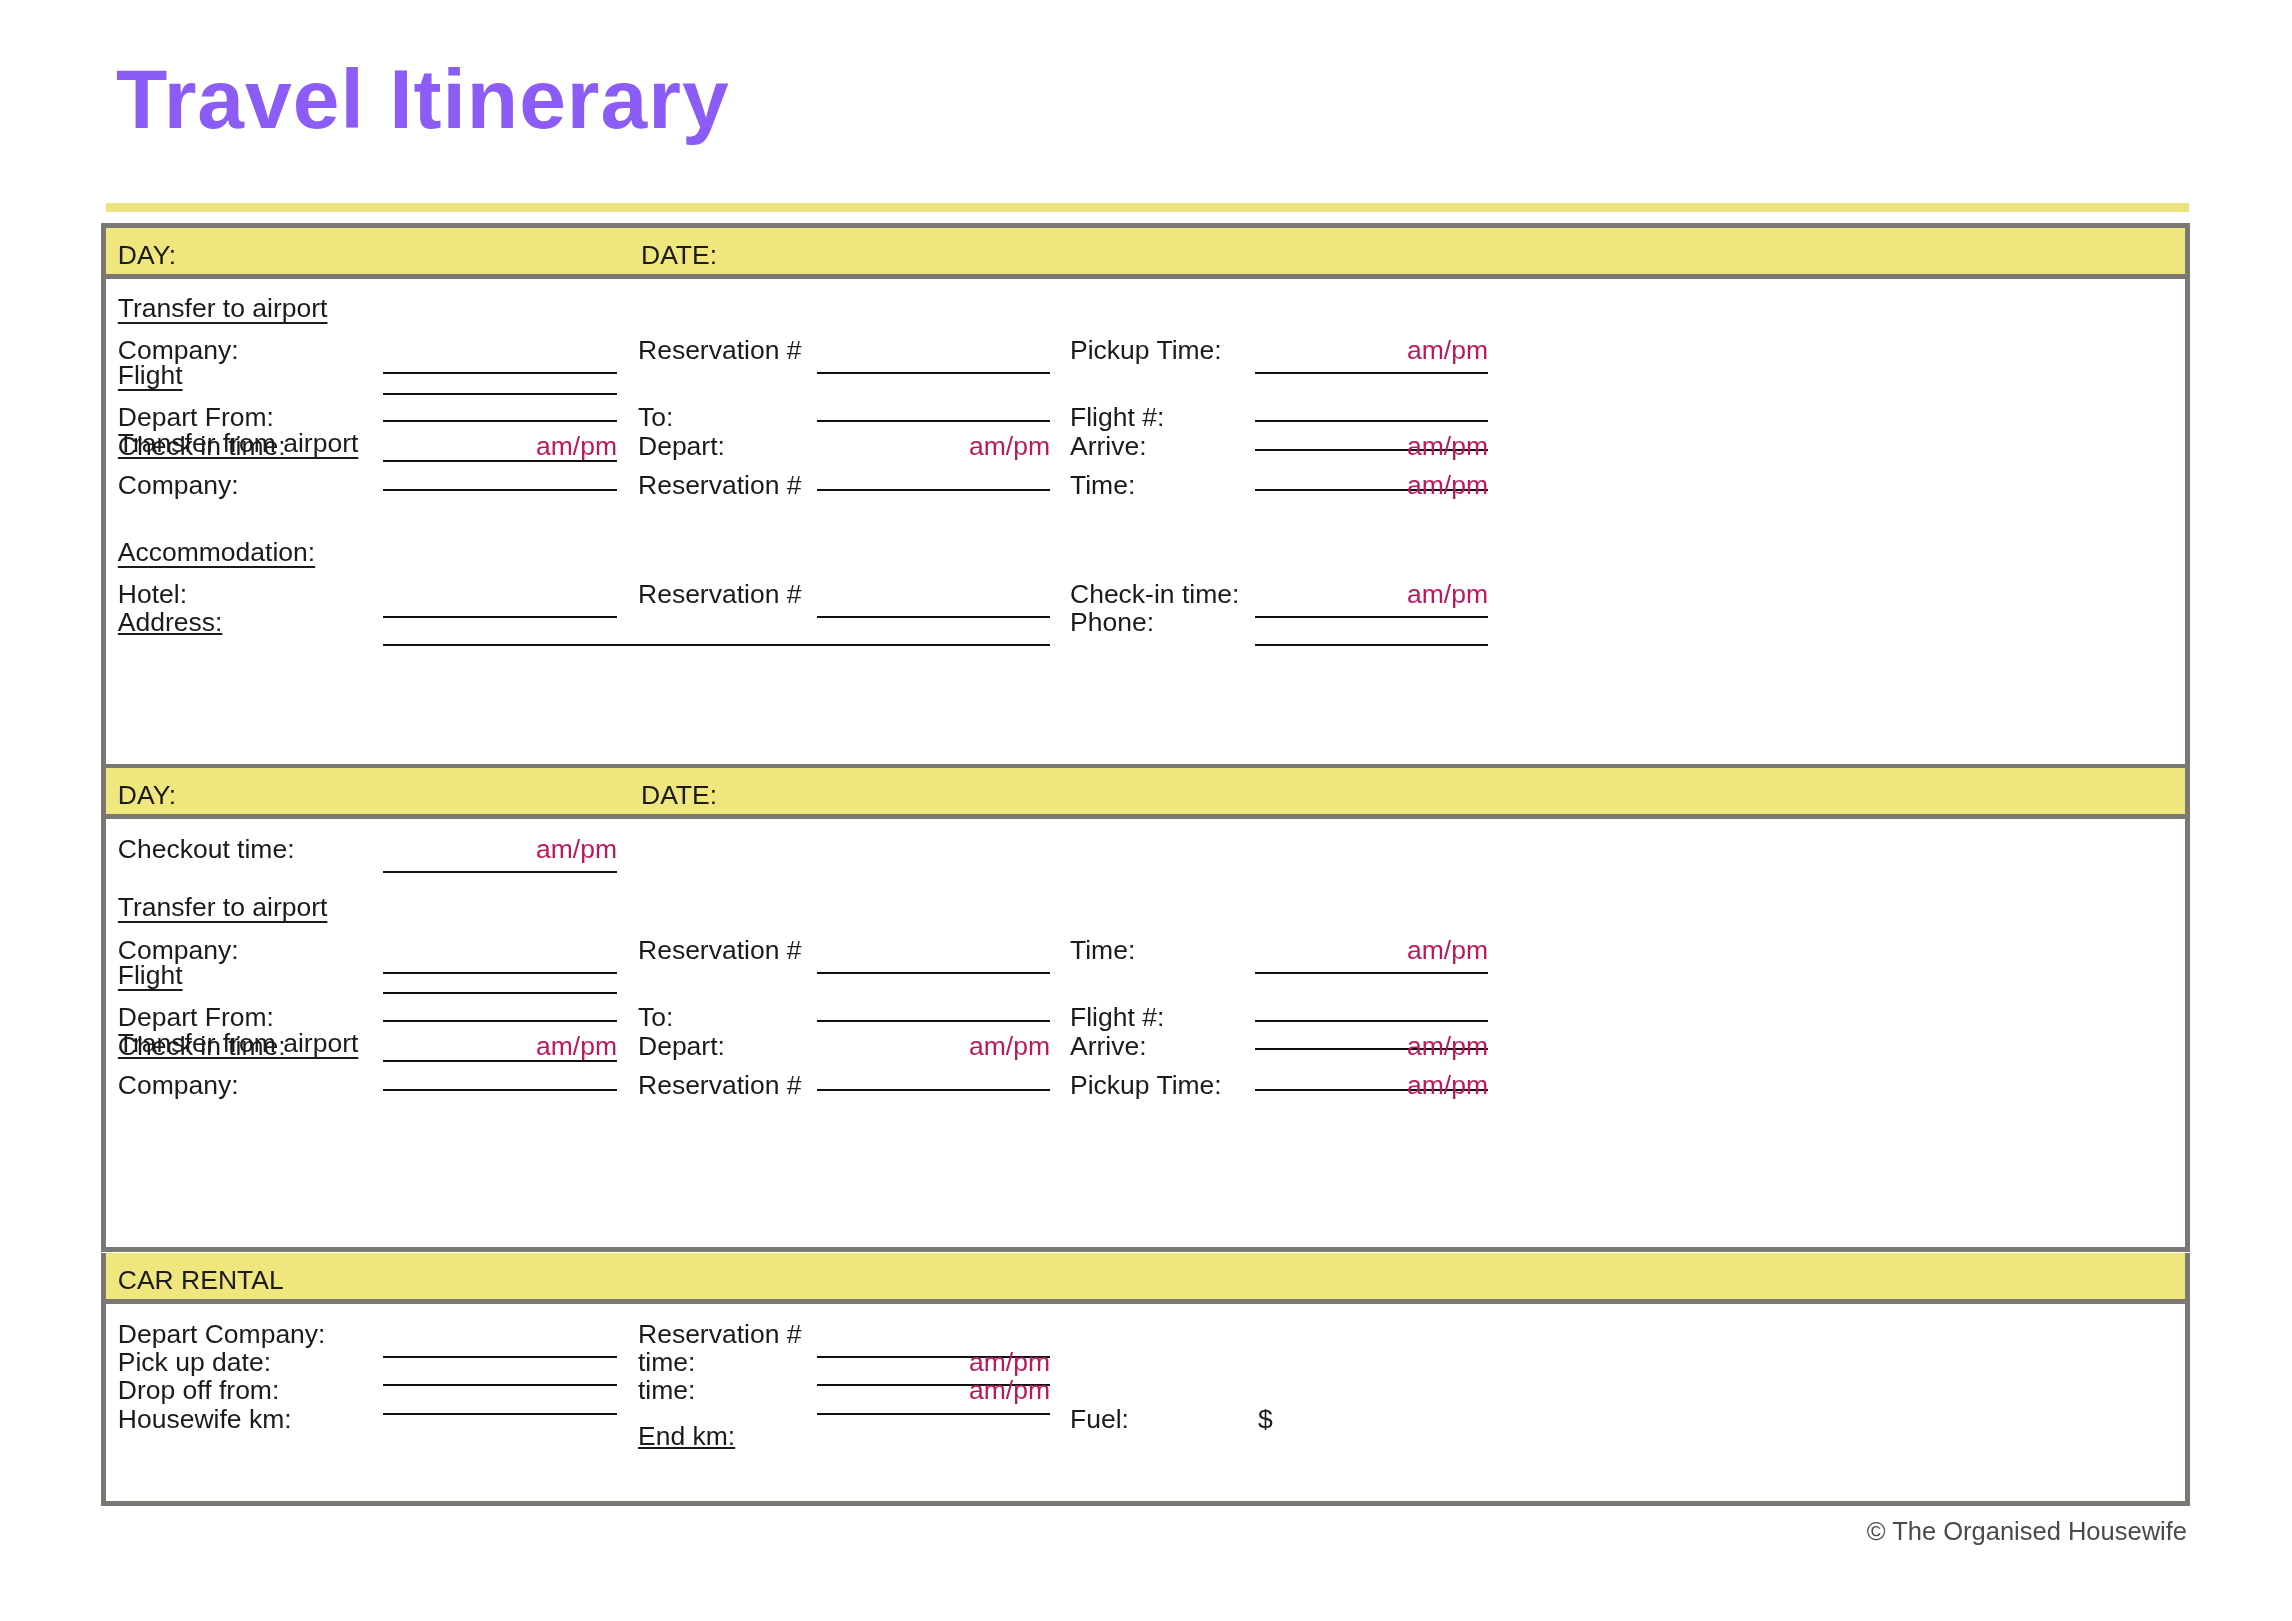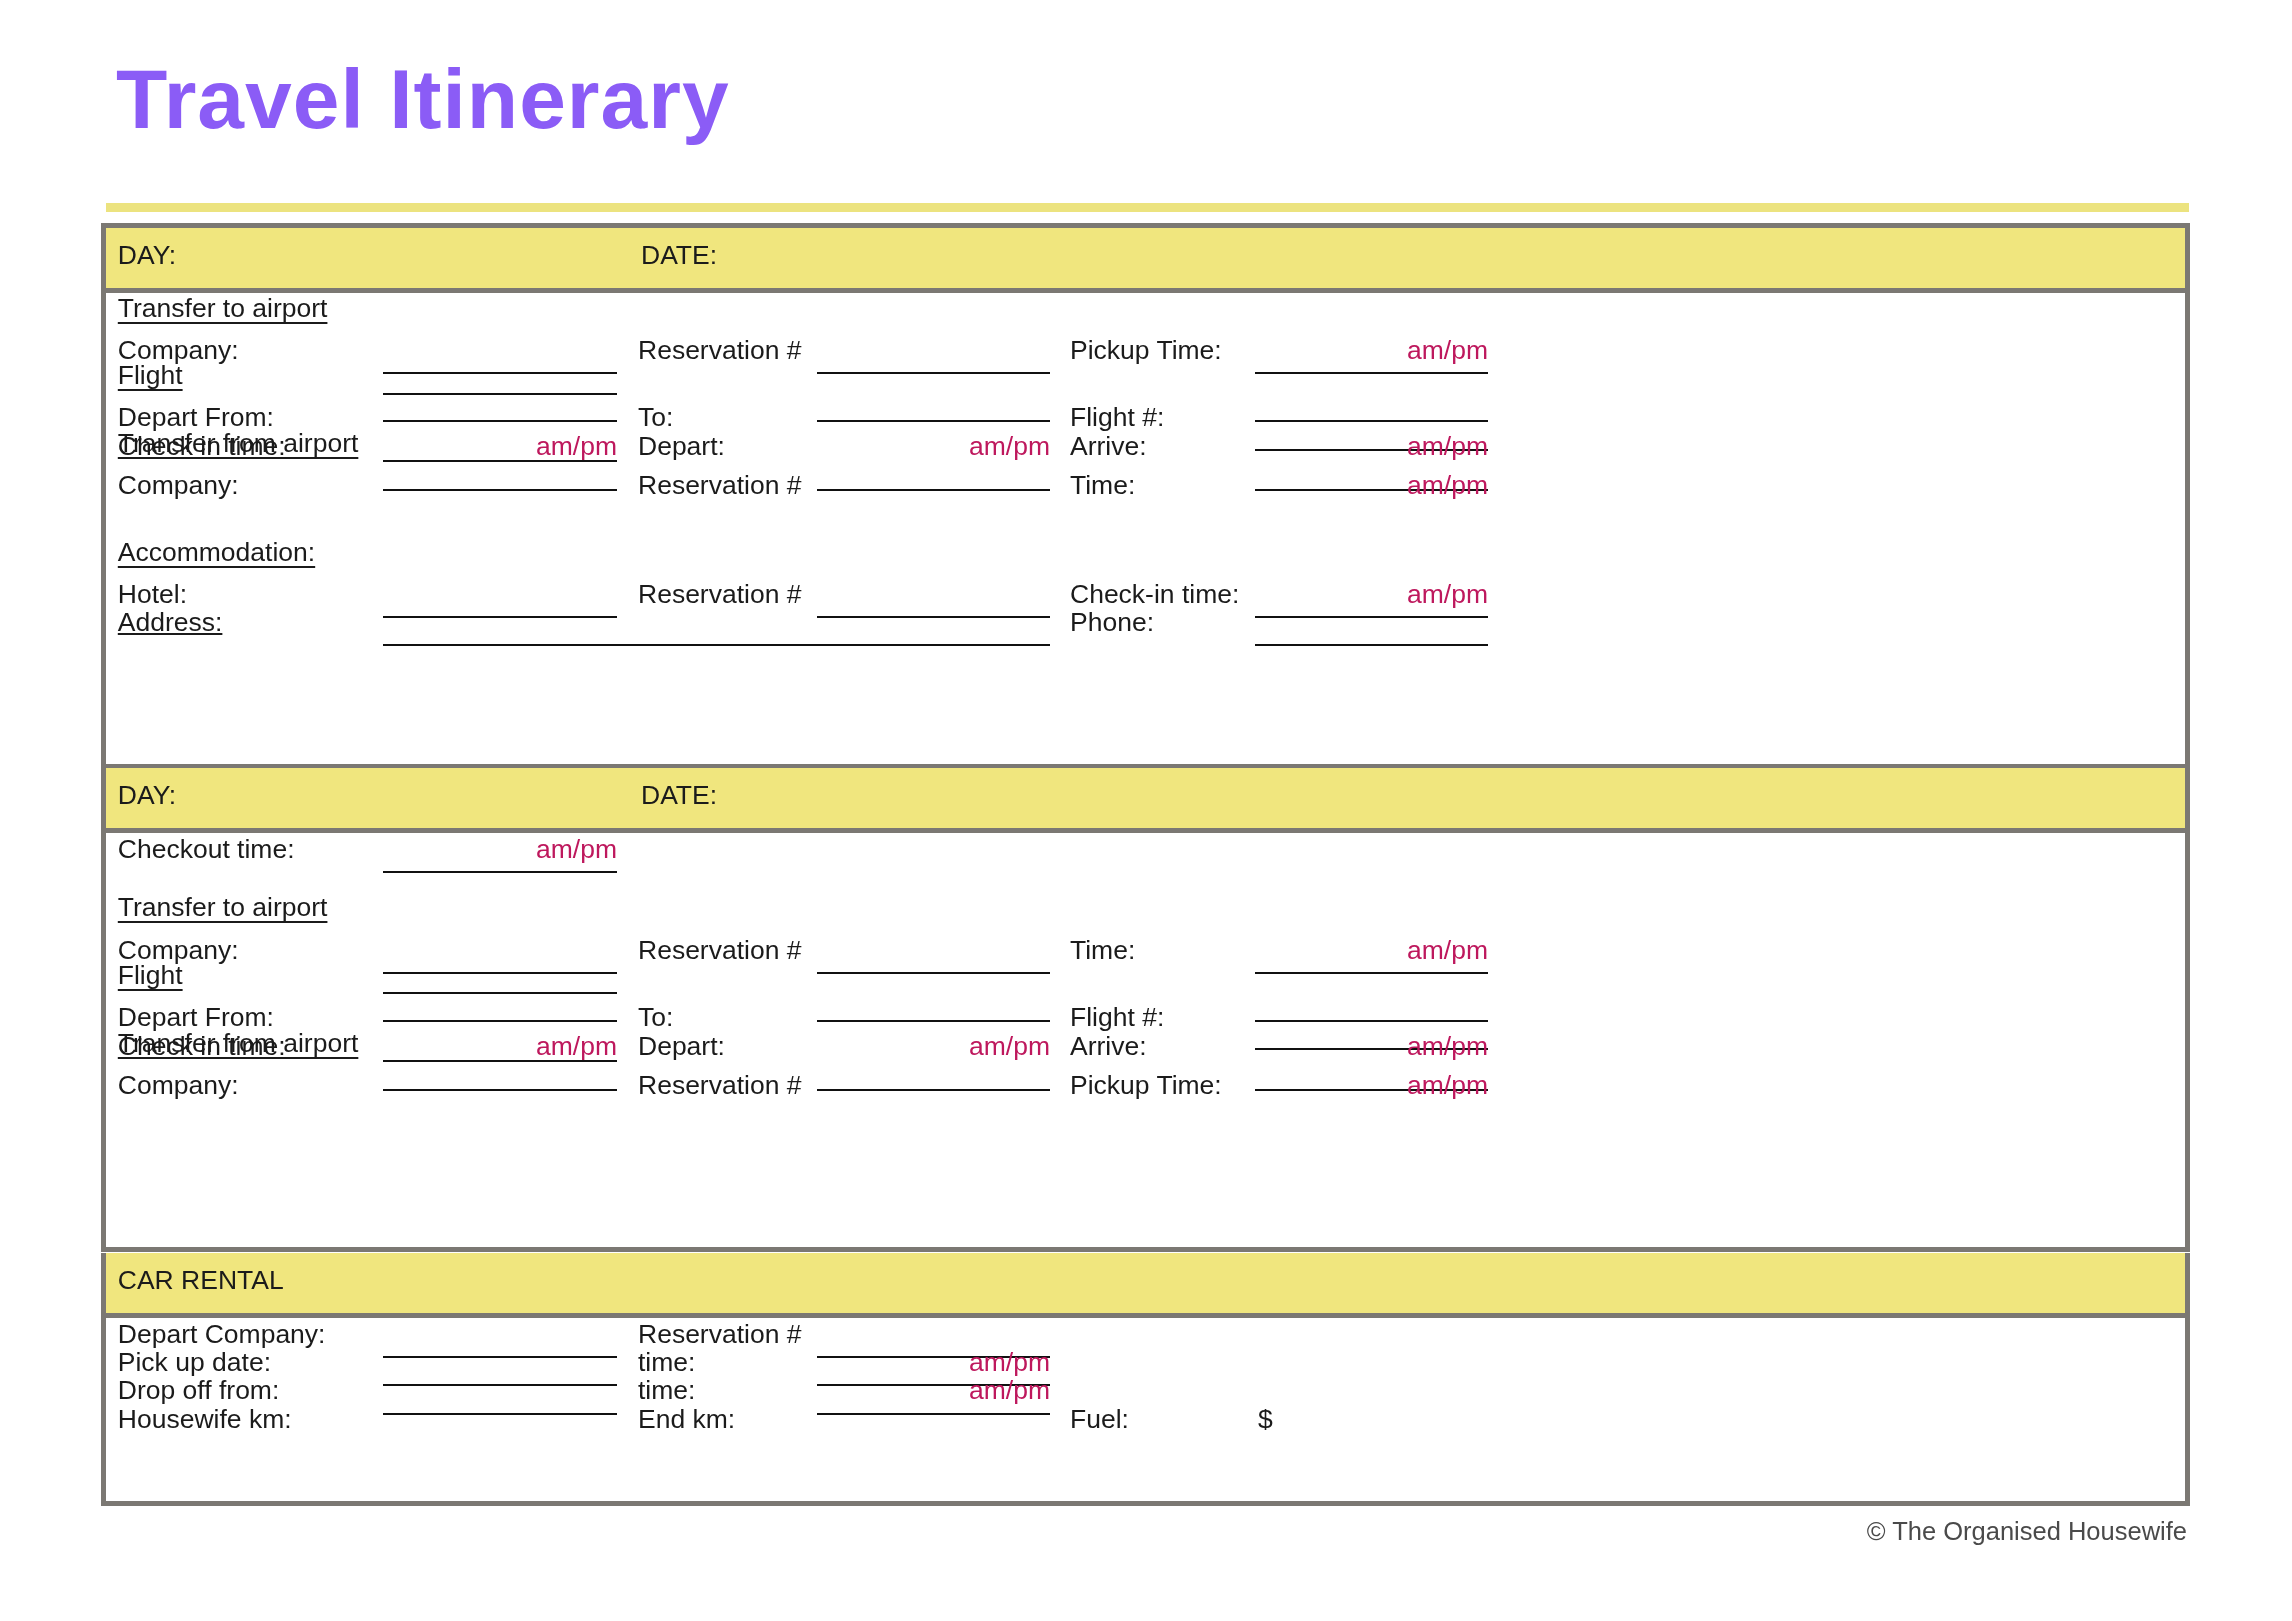"DAY:" .band { height: 65px -> 51px }
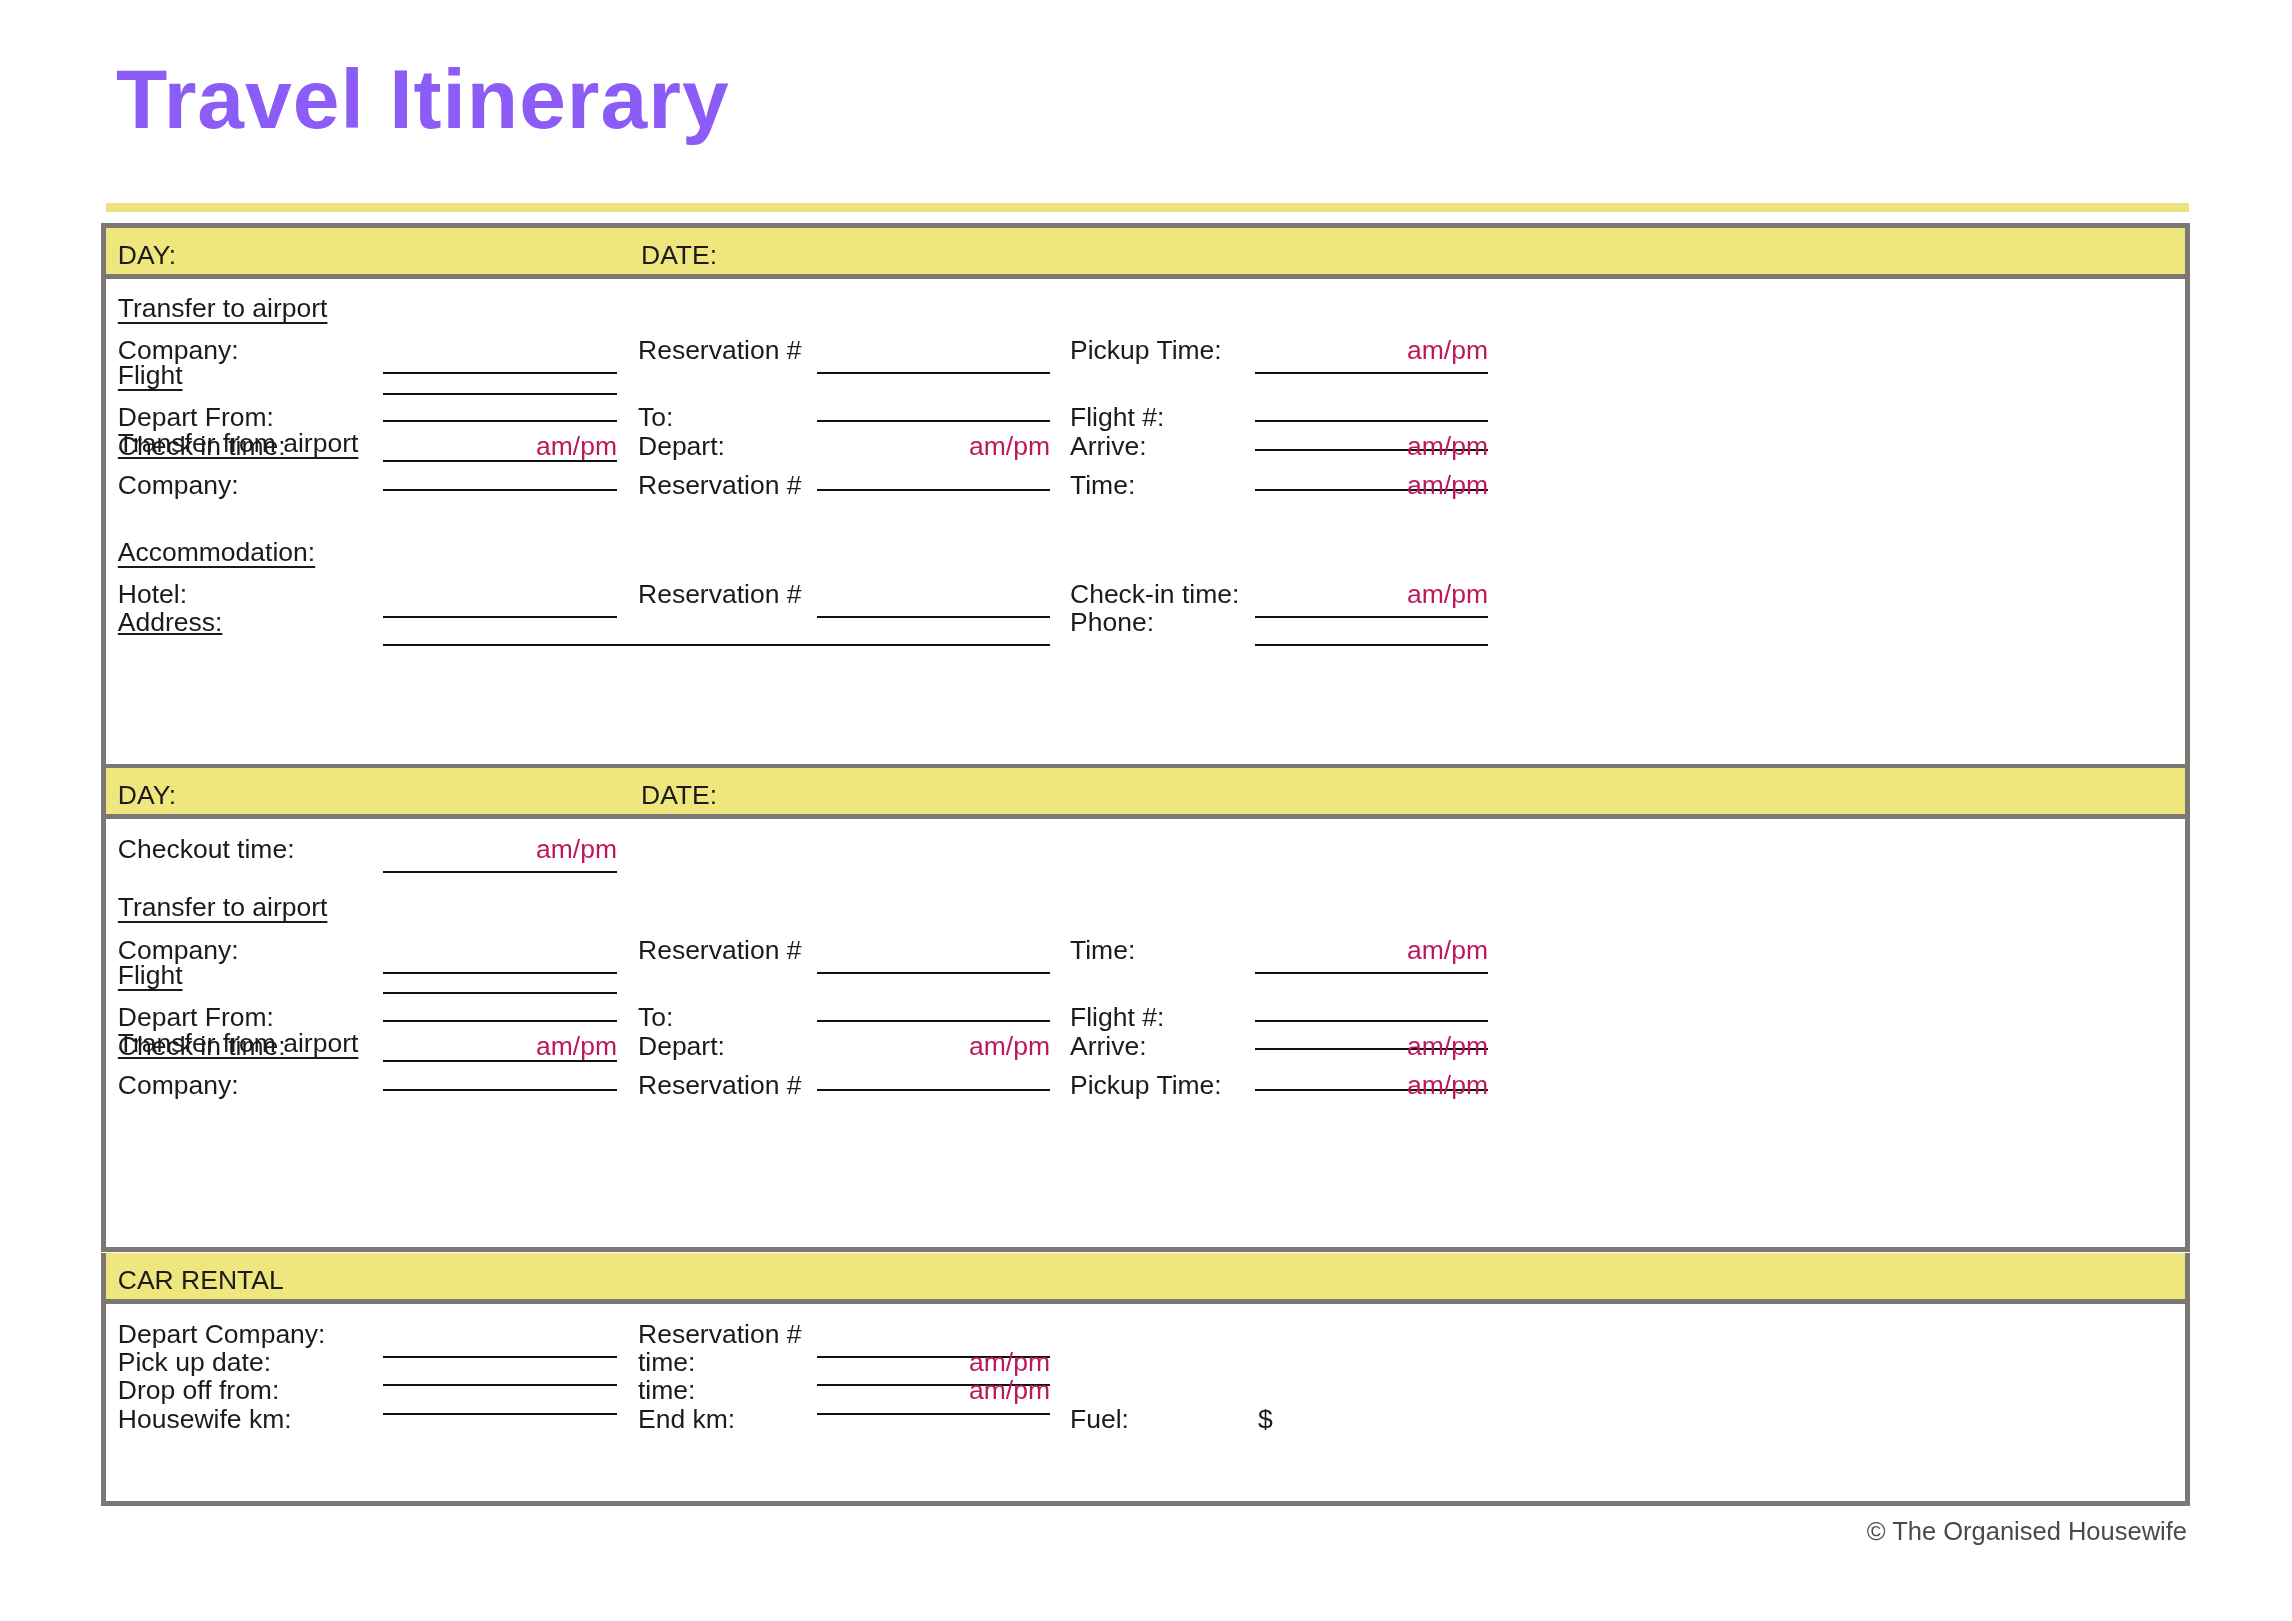"End km:" span.row-label { text-decoration: none -> underline; top: 153px -> 170px }
